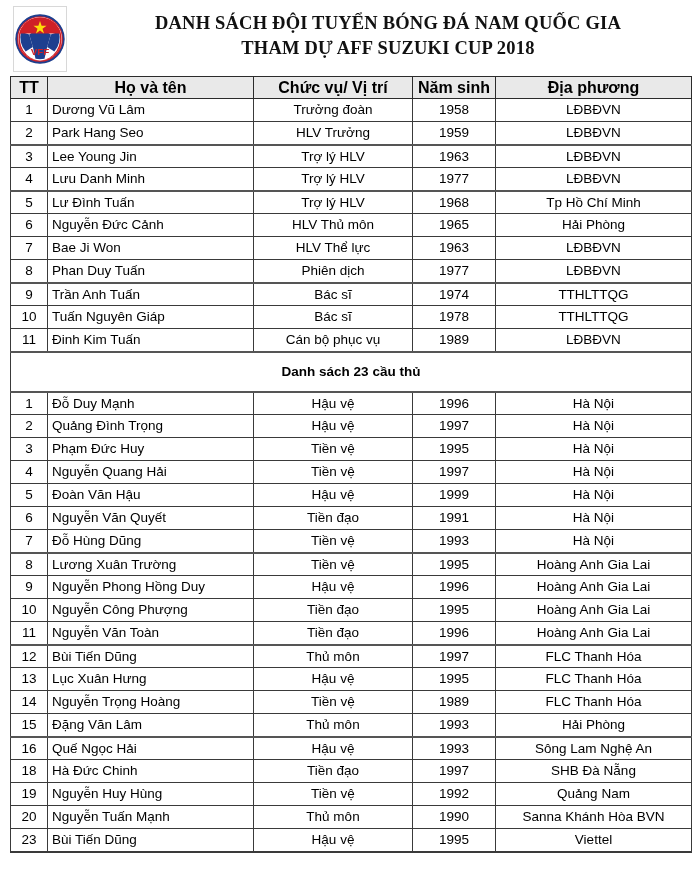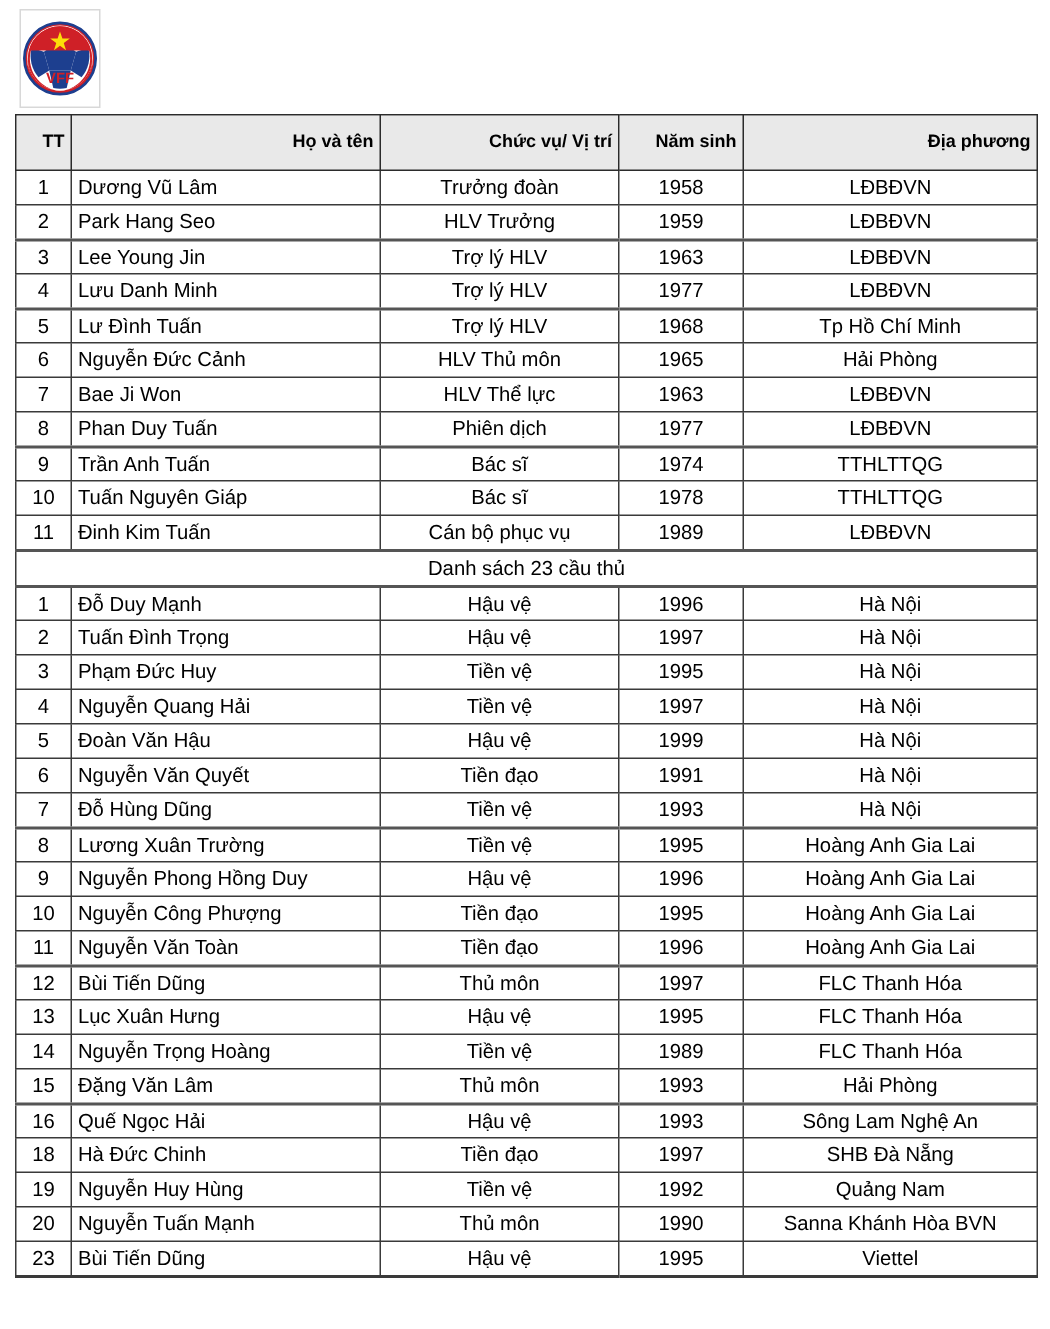"DANH SÁCH ĐỘI TUYỂN BÓNG" div.title-block { html: none -> <div> <div>DANH SÁCH ĐỘI TUYỂN BÓNG ĐÁ NAM QUỐC GIA</div> <div>THAM DỰ AFF SUZUKI CUP 2018</div> </div> }
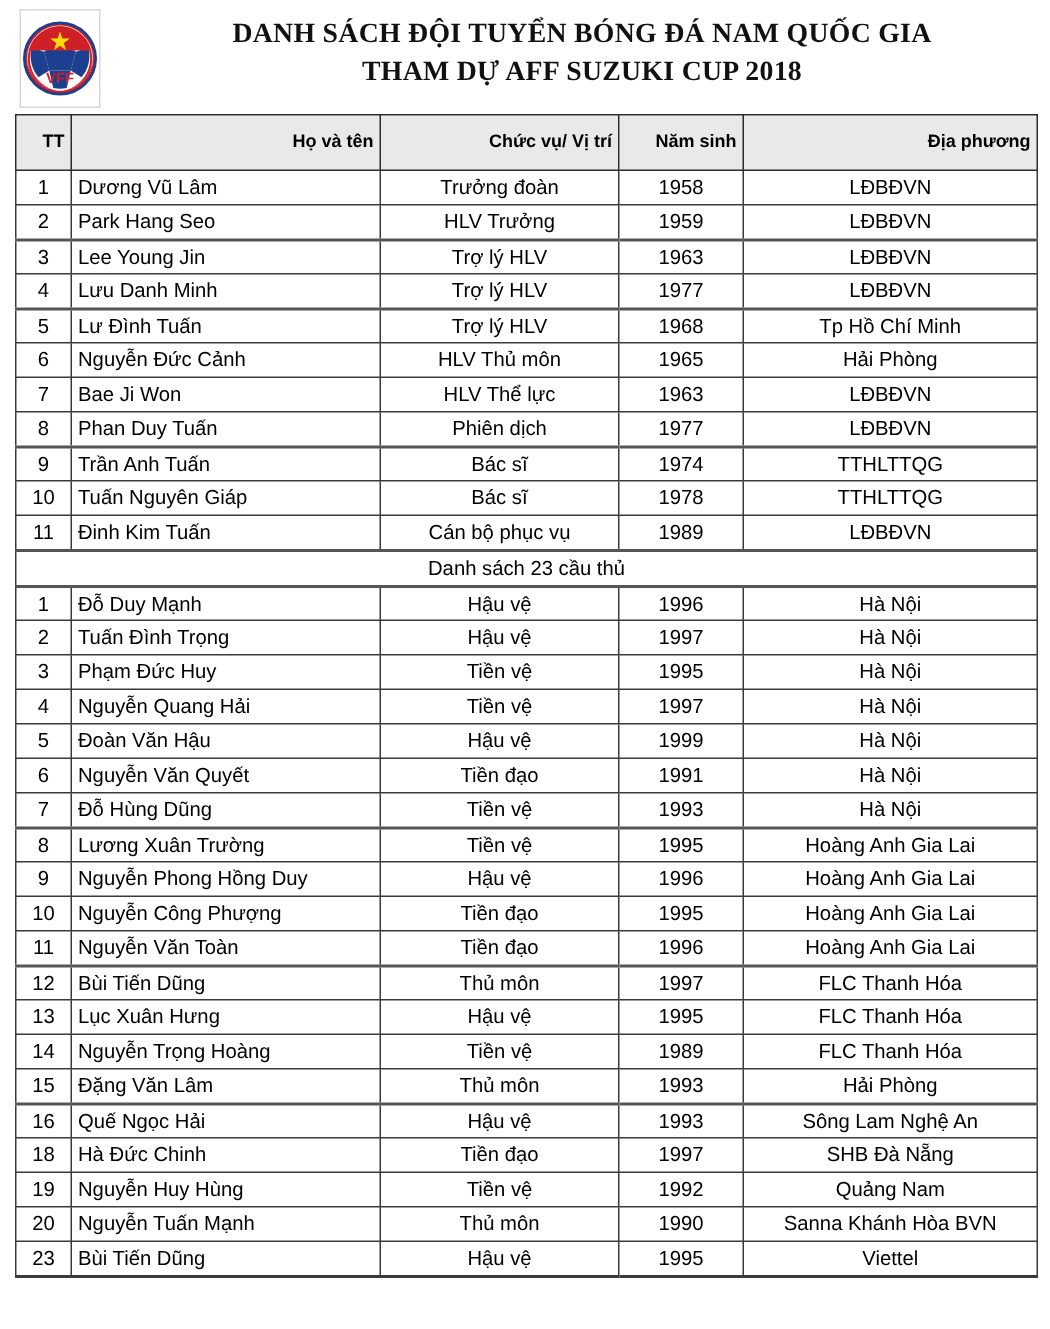"TT" table.roster thead th { font-size: 12px -> 16px; height: 37px -> 22px; text-align: right -> center }
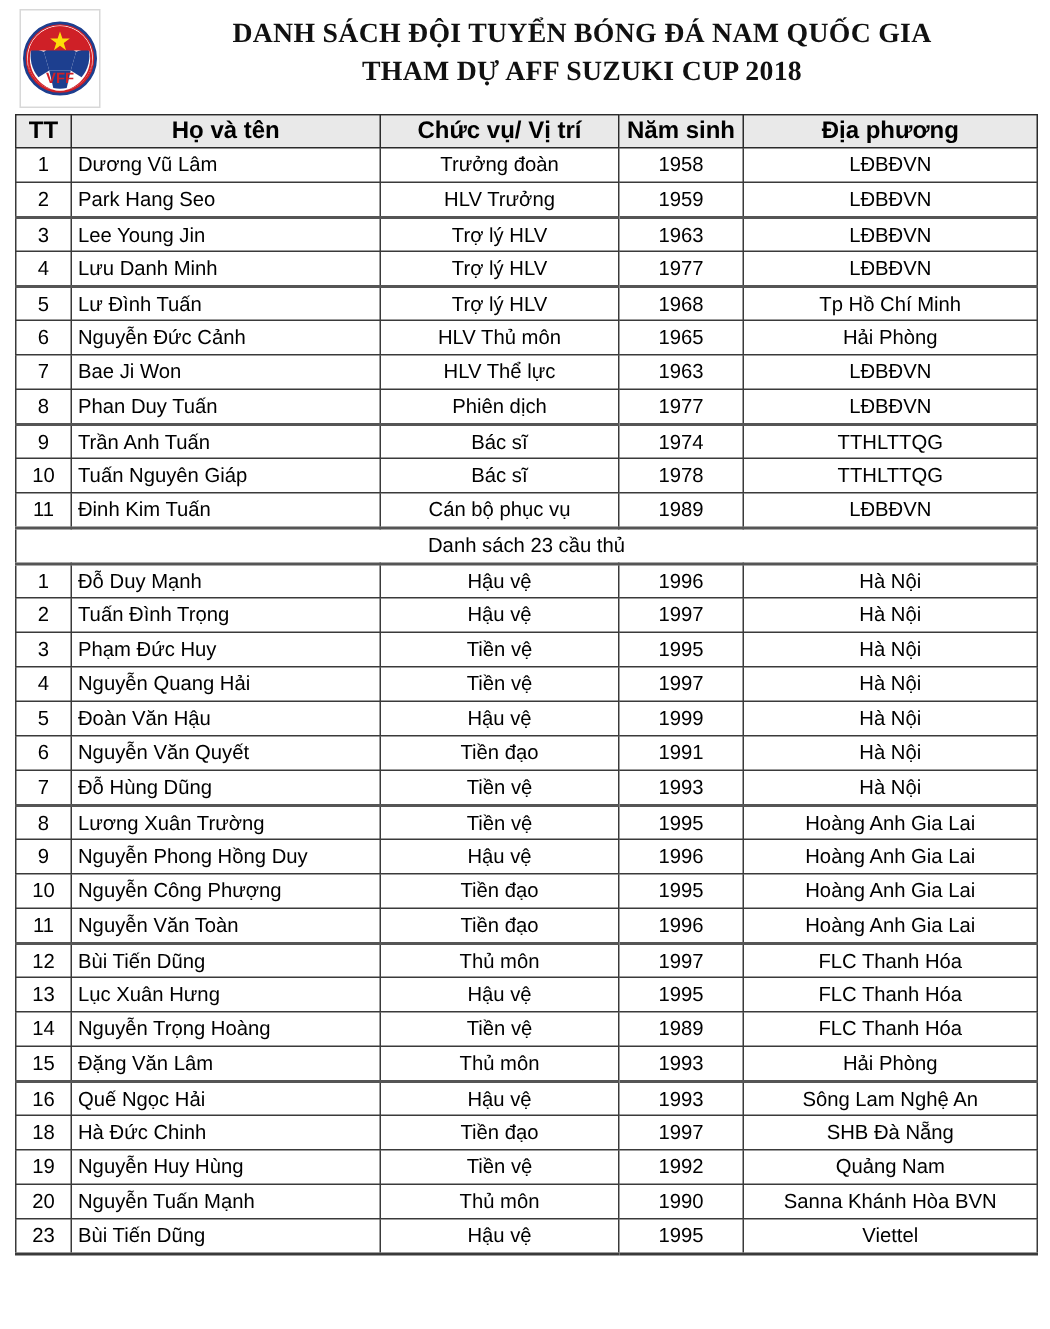"Danh sách 23 cầu thủ" tr.section-row td { font-weight: normal -> bold; height: 24px -> 40px }
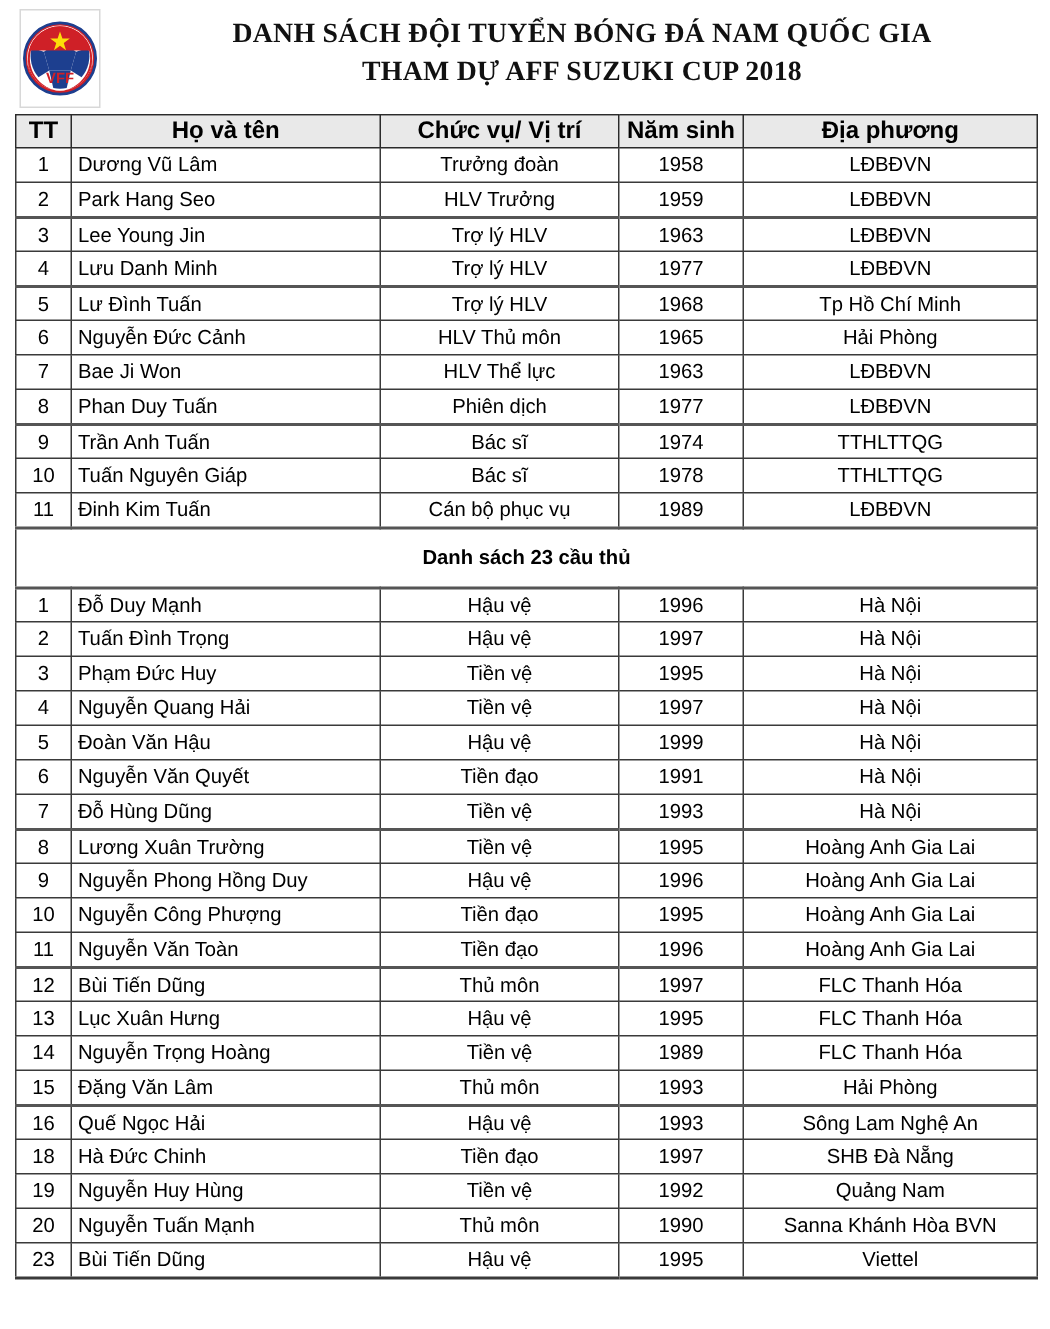"Tuấn Đình Trọng" td.c-left { text: Tuấn -> Quảng }
